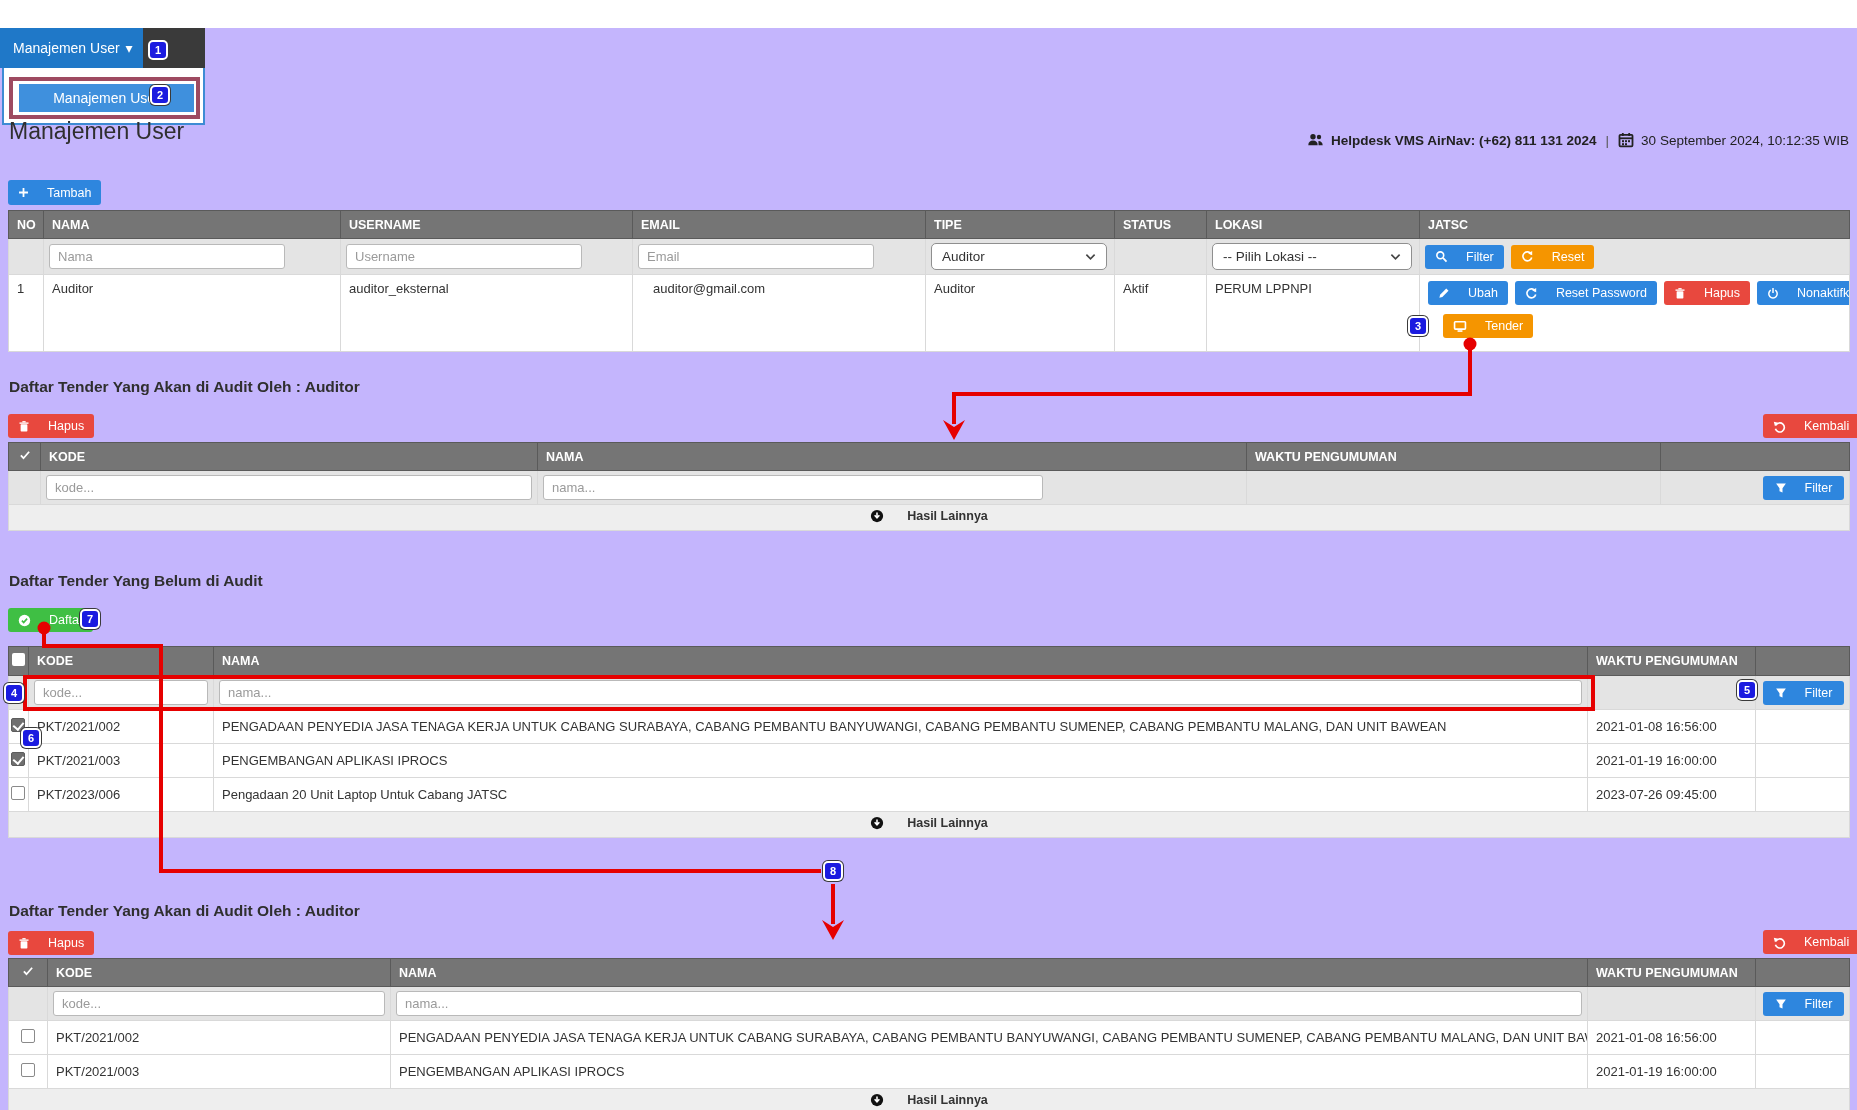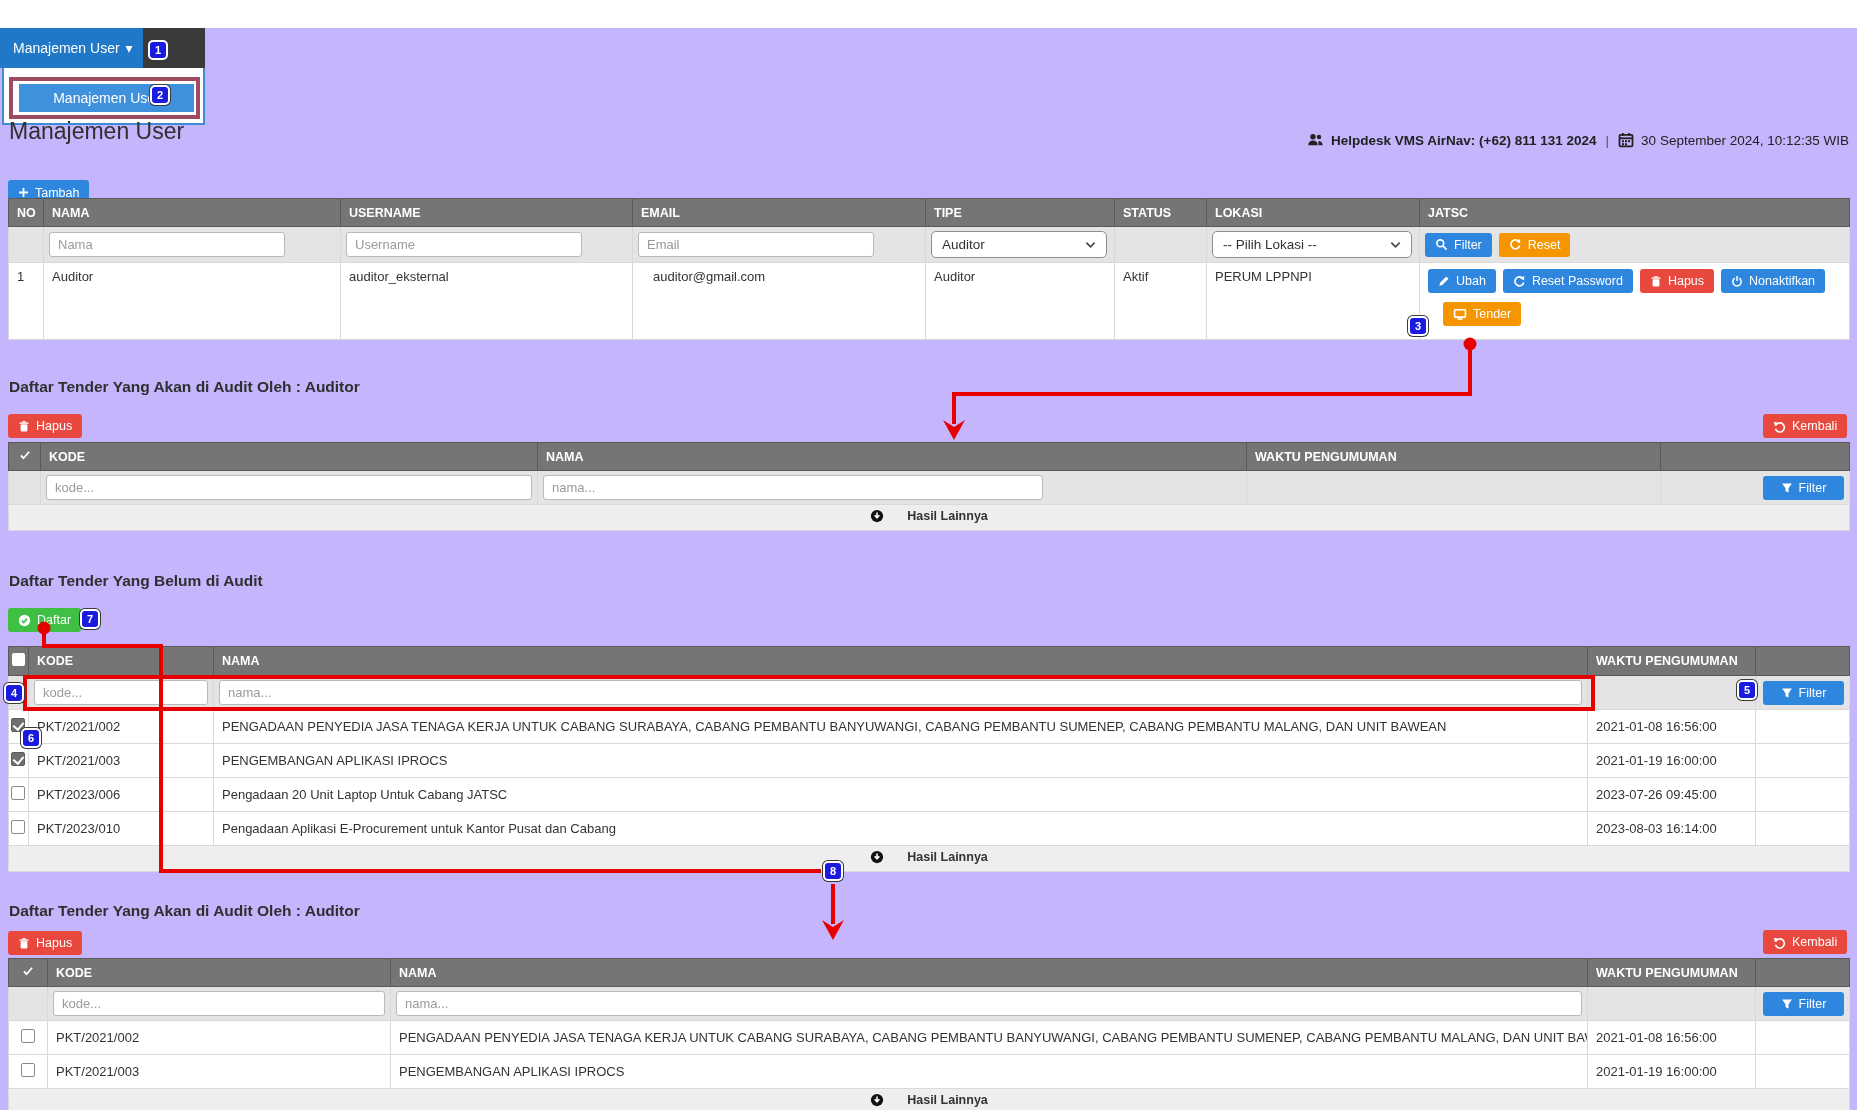"Tambah" .btn { gap: 6px -> 18px }
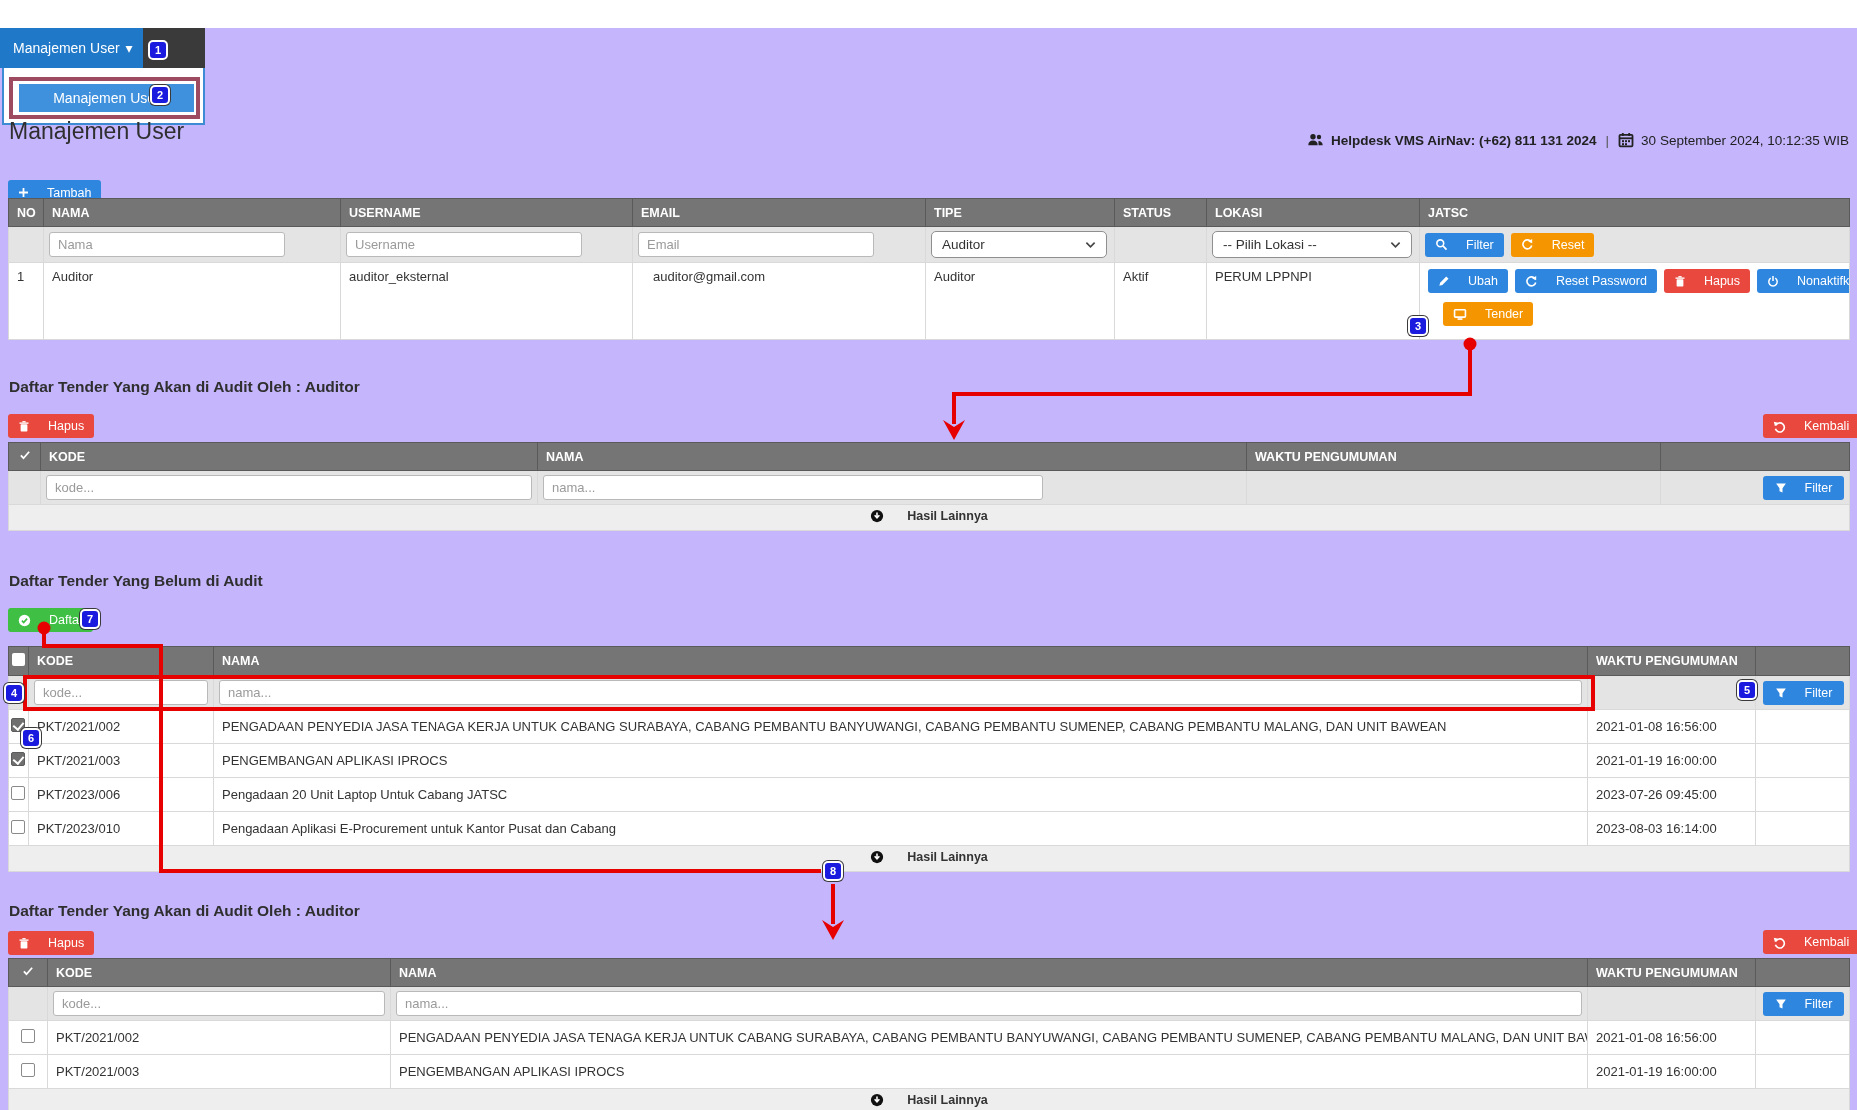"NO" table.tbl { top: 170px -> 182px }
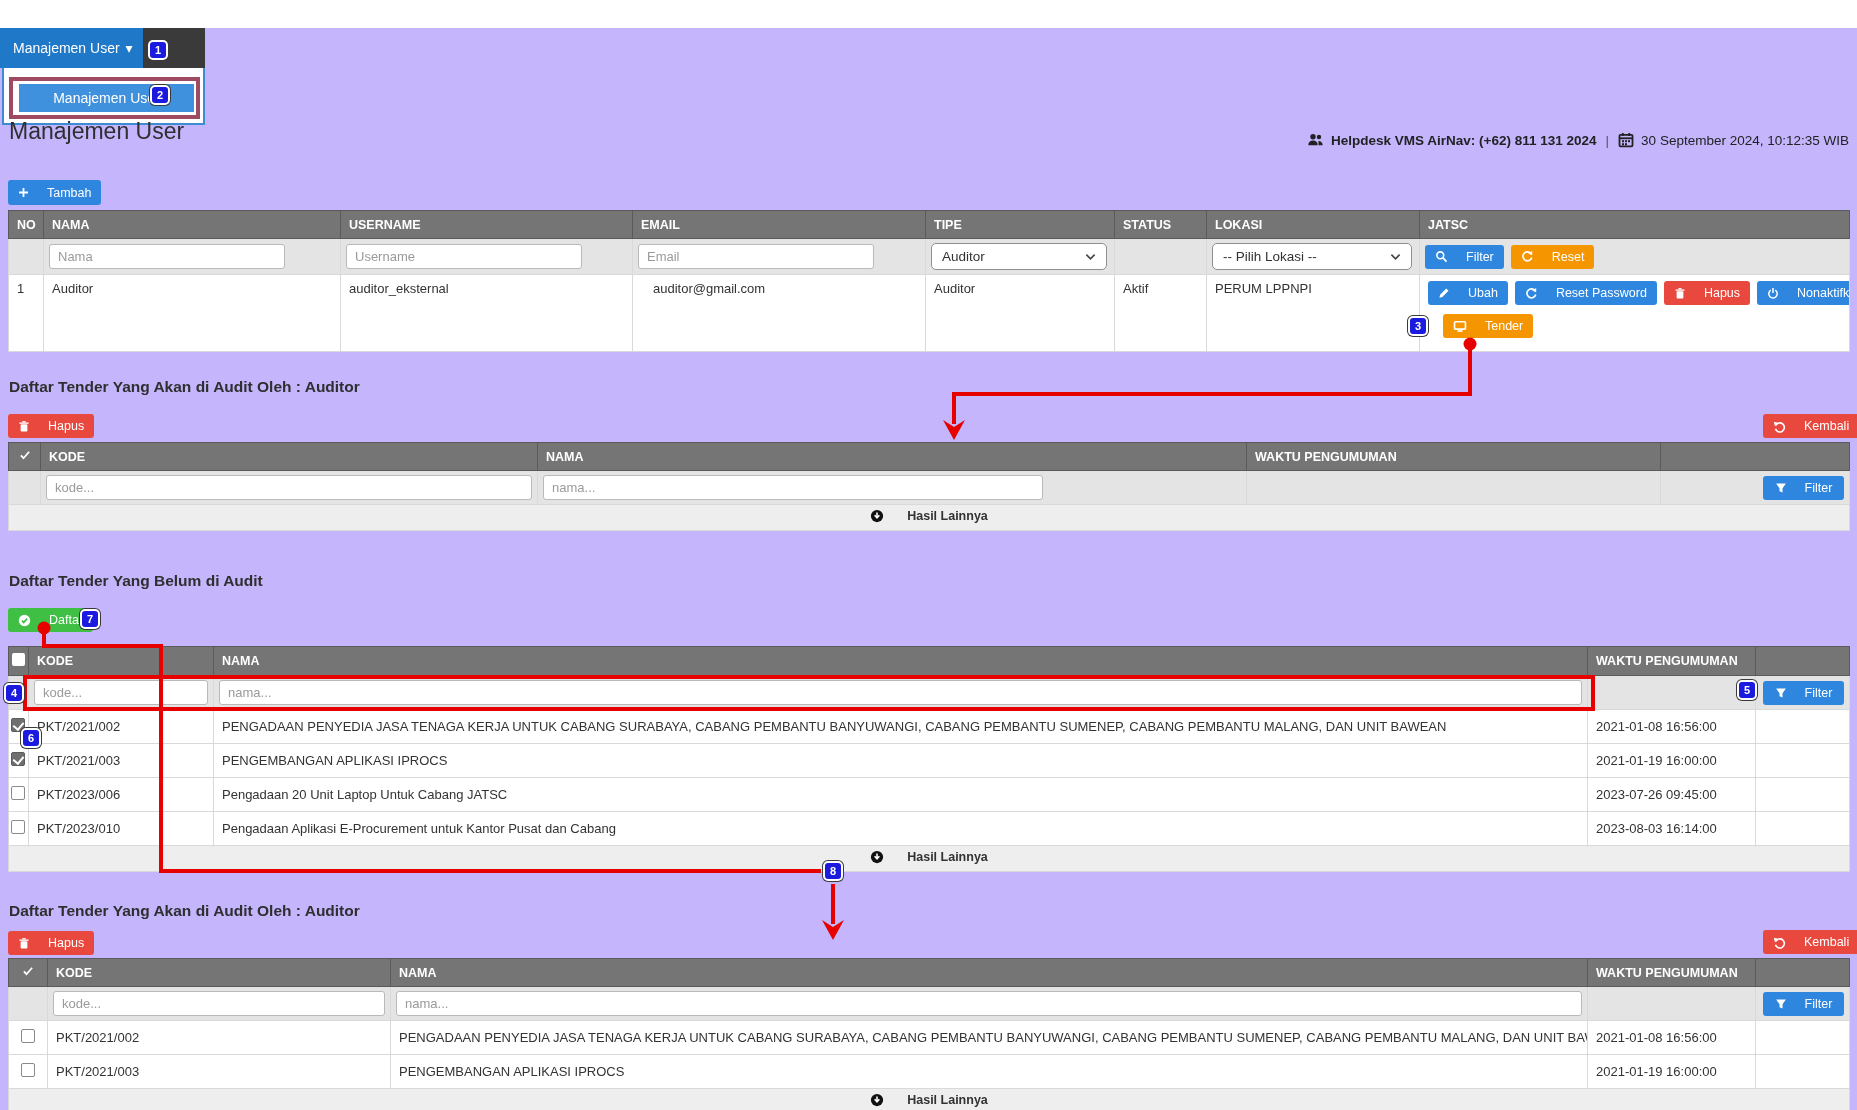"PKT/2023/010" tr { html: <tr> <td><span></span></td> <td>PKT/2023/010</td> <td>Pengadaan Aplikasi E-Procurement untuk Kantor Pusat dan Cabang</td> <td>2023-08-03 16:14:00</td> <td></td> </tr> -> none }
